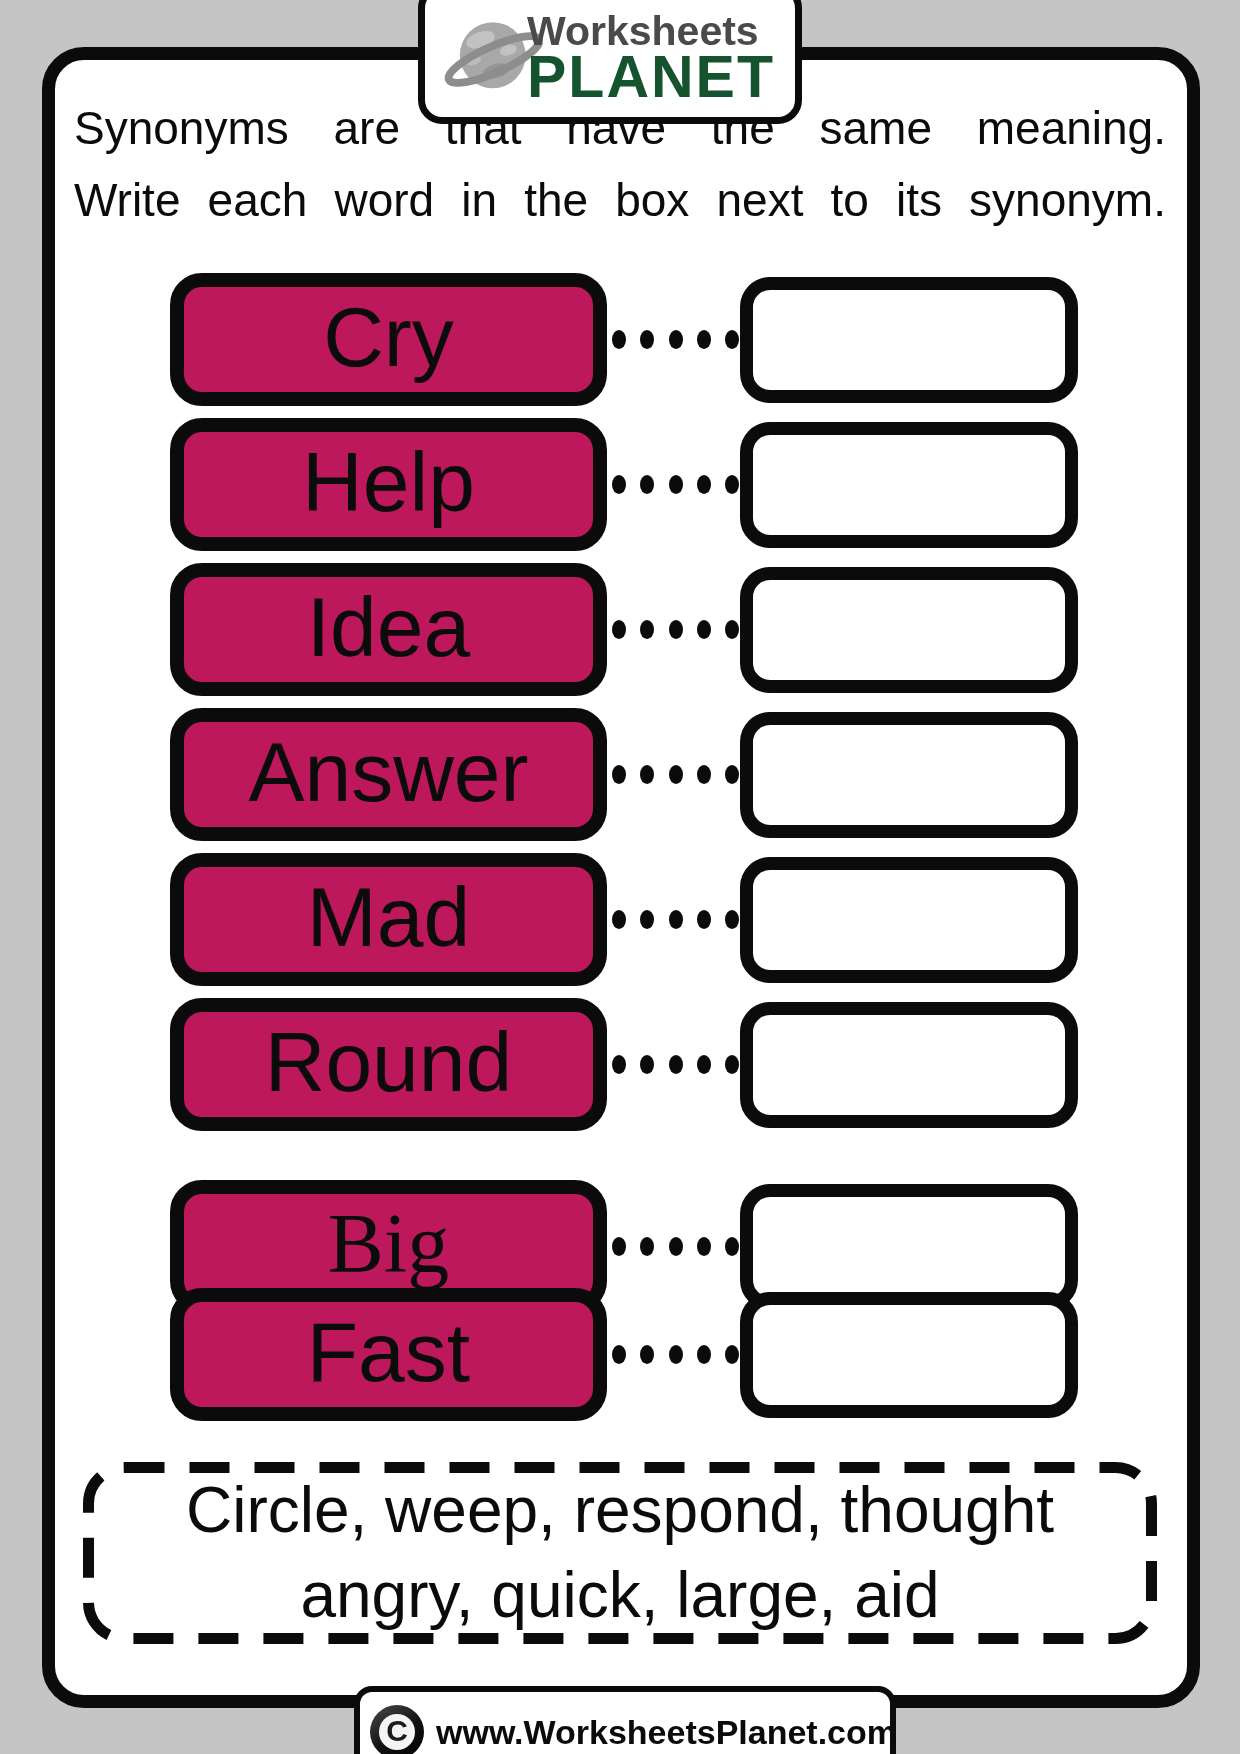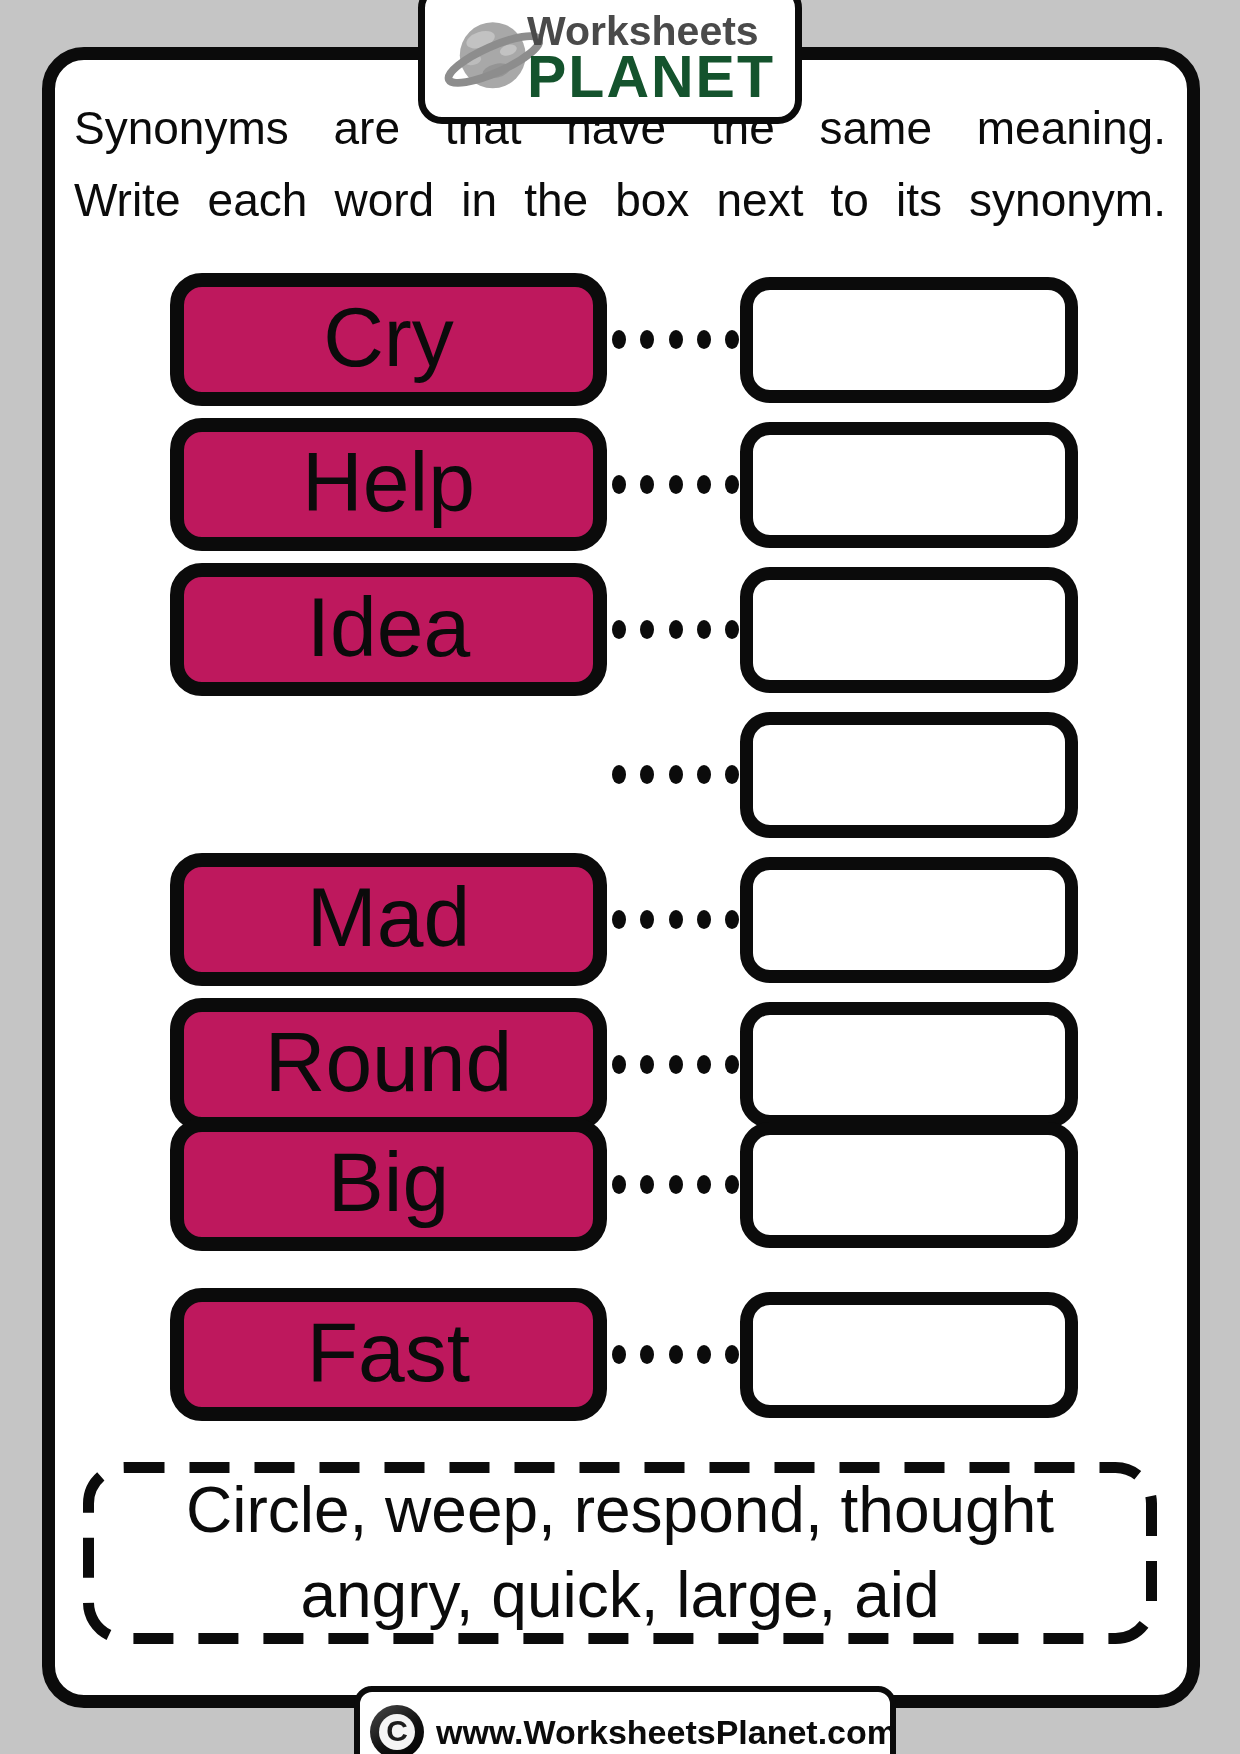"Answer" div.word-box { html: none -> <div> <span>Answer</span> </div> }
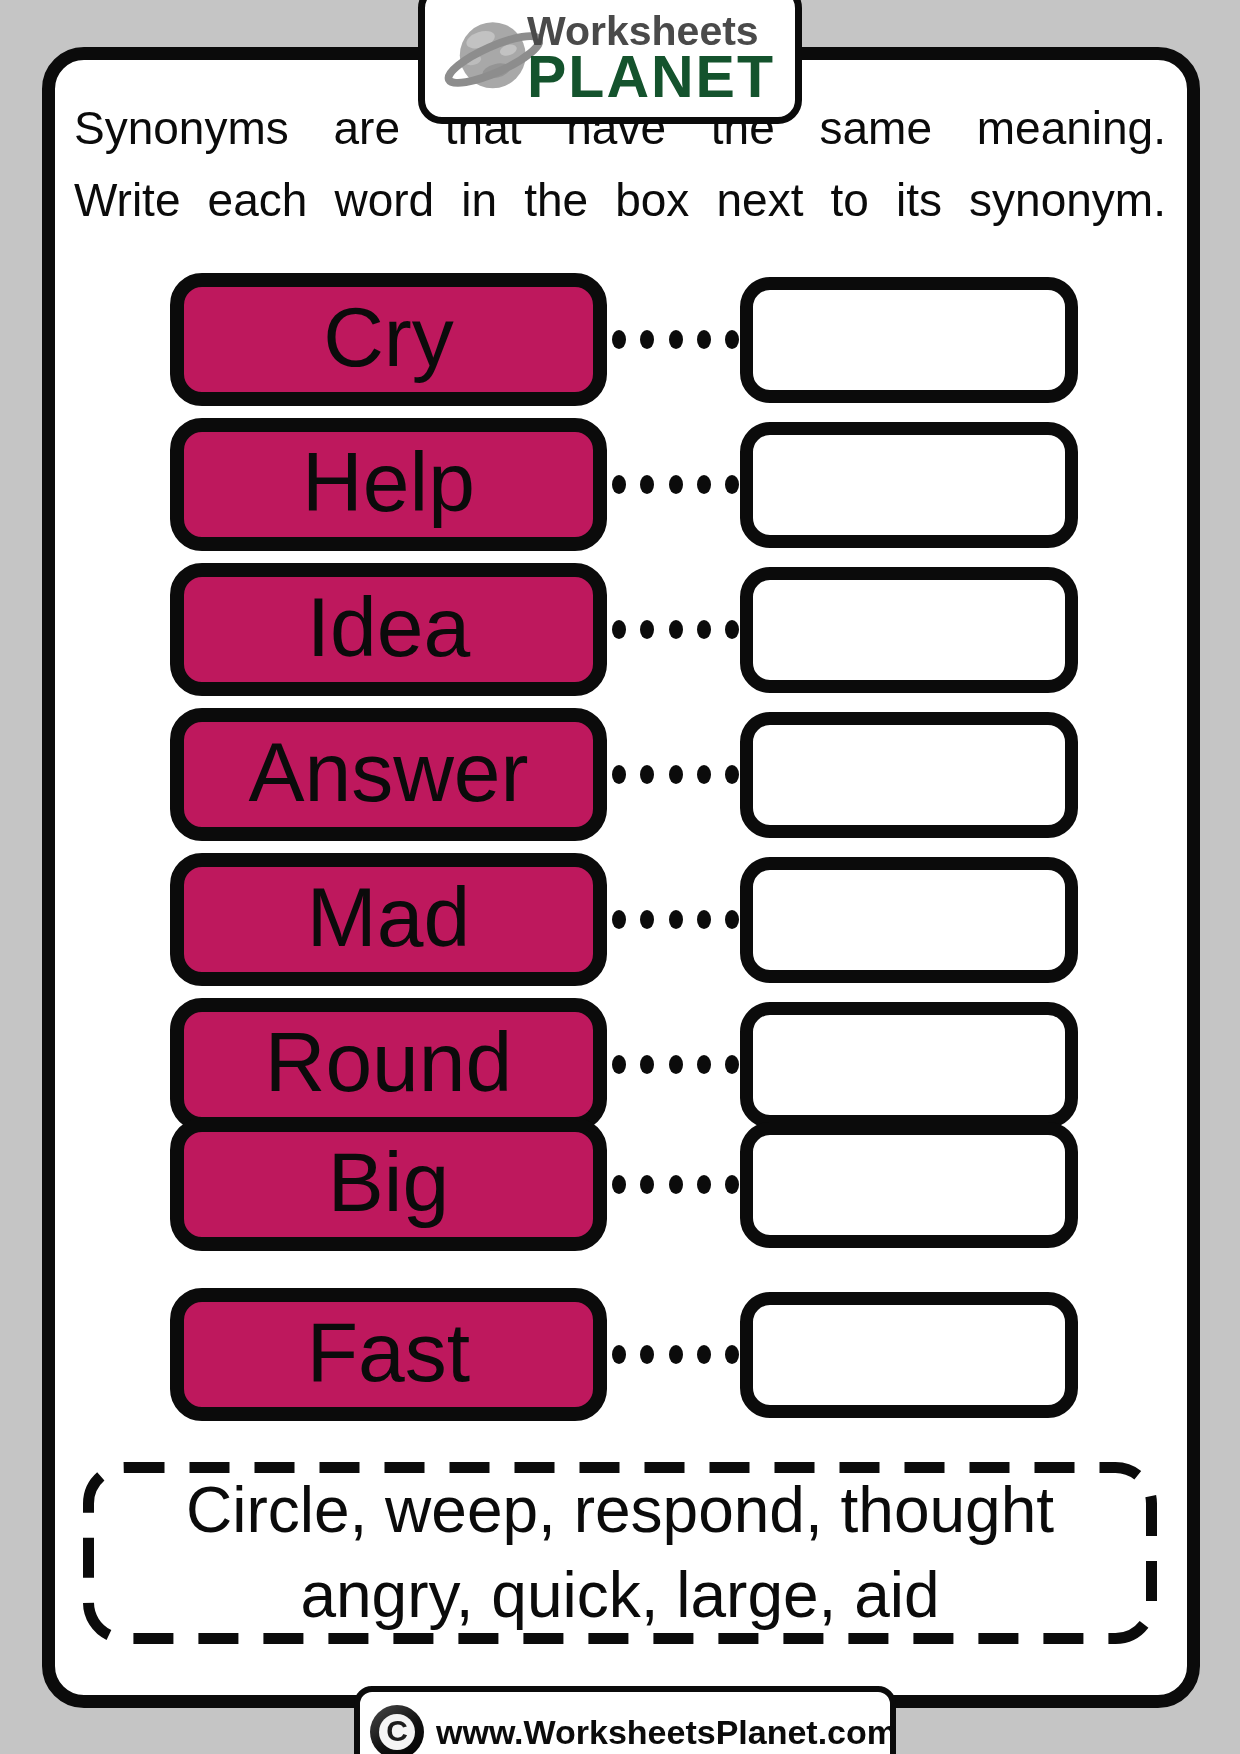"Big" div.row { font-family: none -> Liberation Serif, serif; top: 1118px -> 1180px }
